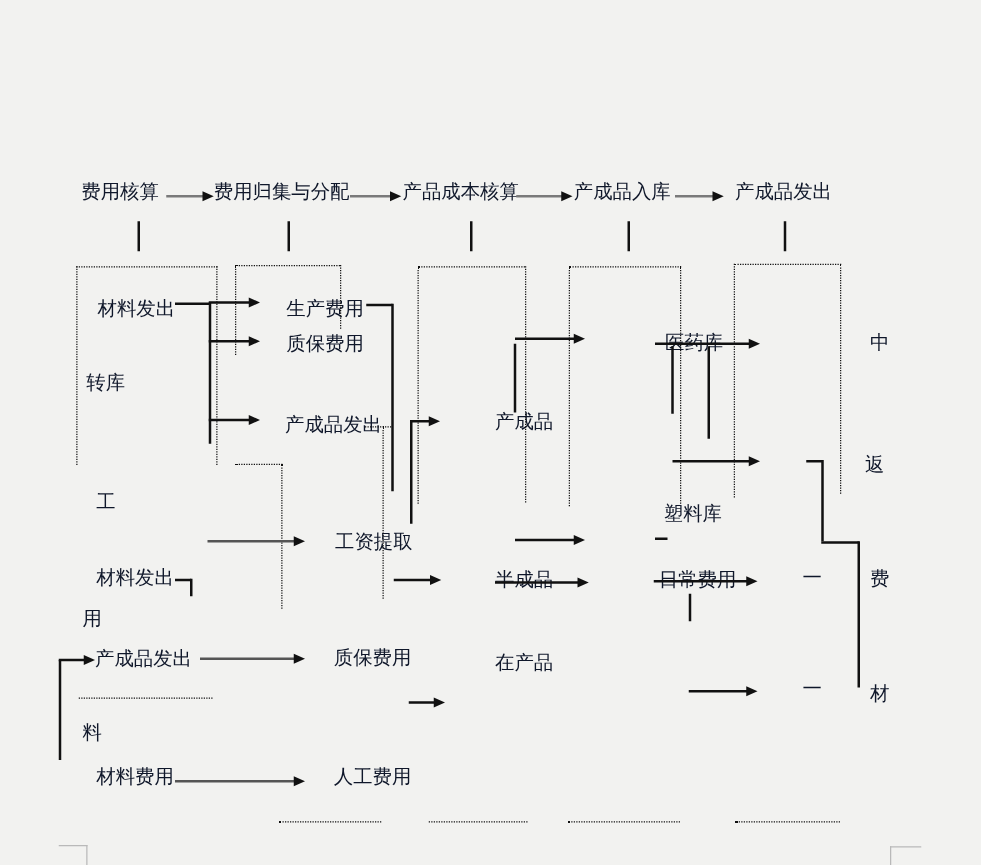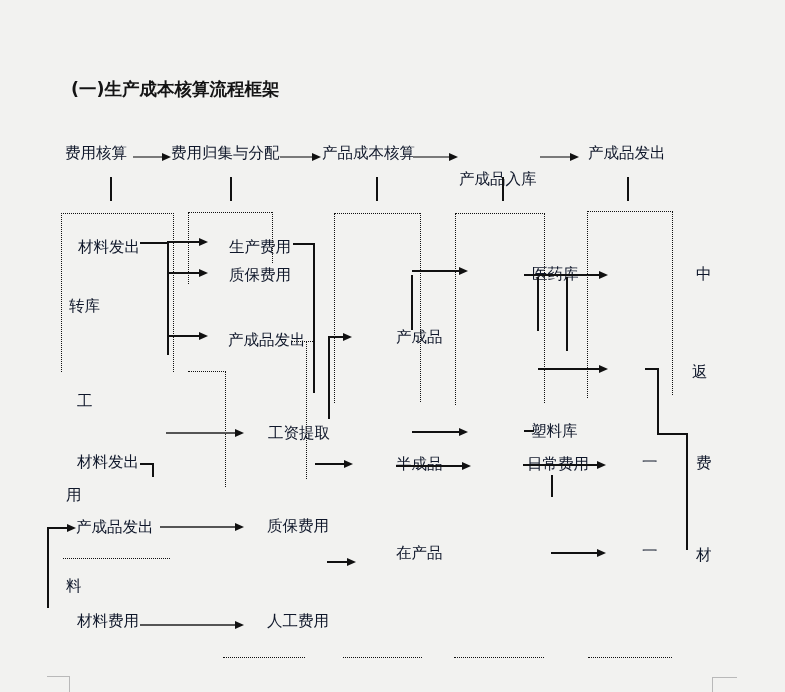"(一)生产成本核算流程框架" div.hd { html: <div>(一)生产成本核算流程框架</div> -> none }
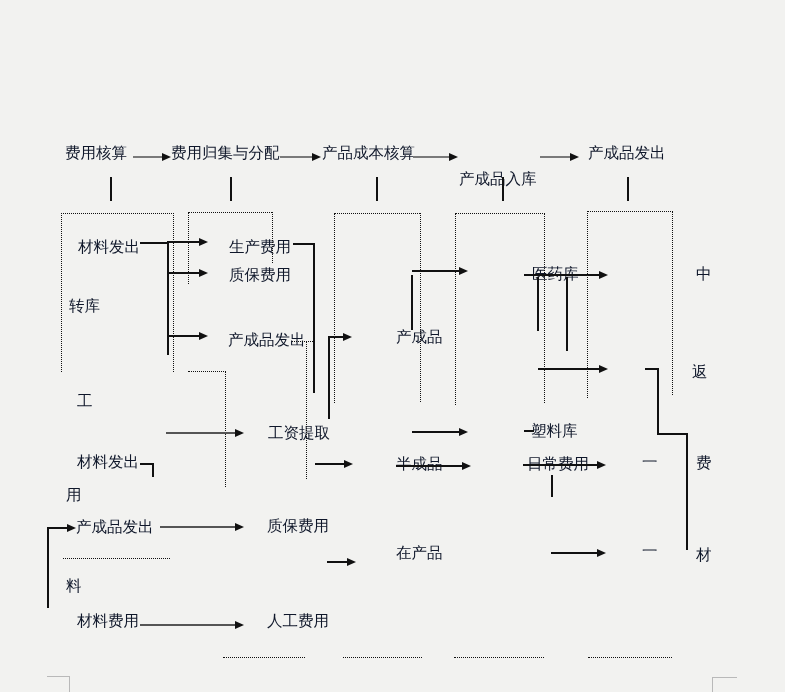"产成品入库" div.t { margin-top: 26px -> none }
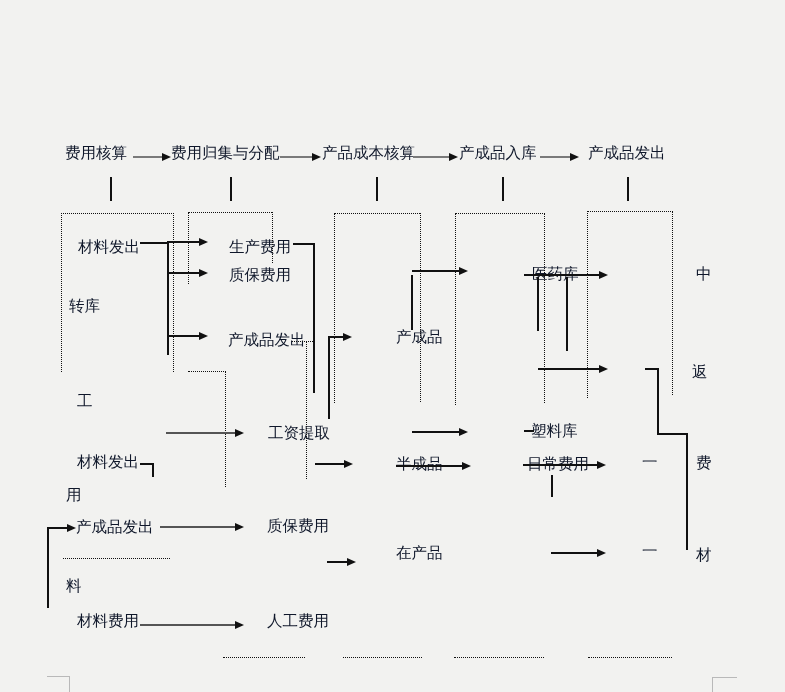"塑料库" div.t { top: 424px -> 404px }
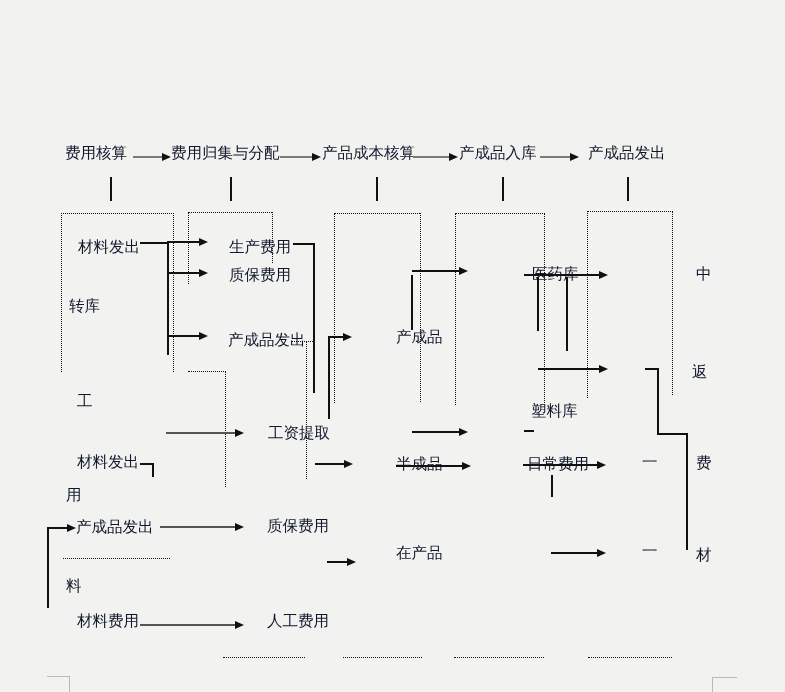"在产品" div.t { top: 546px -> 523px }
